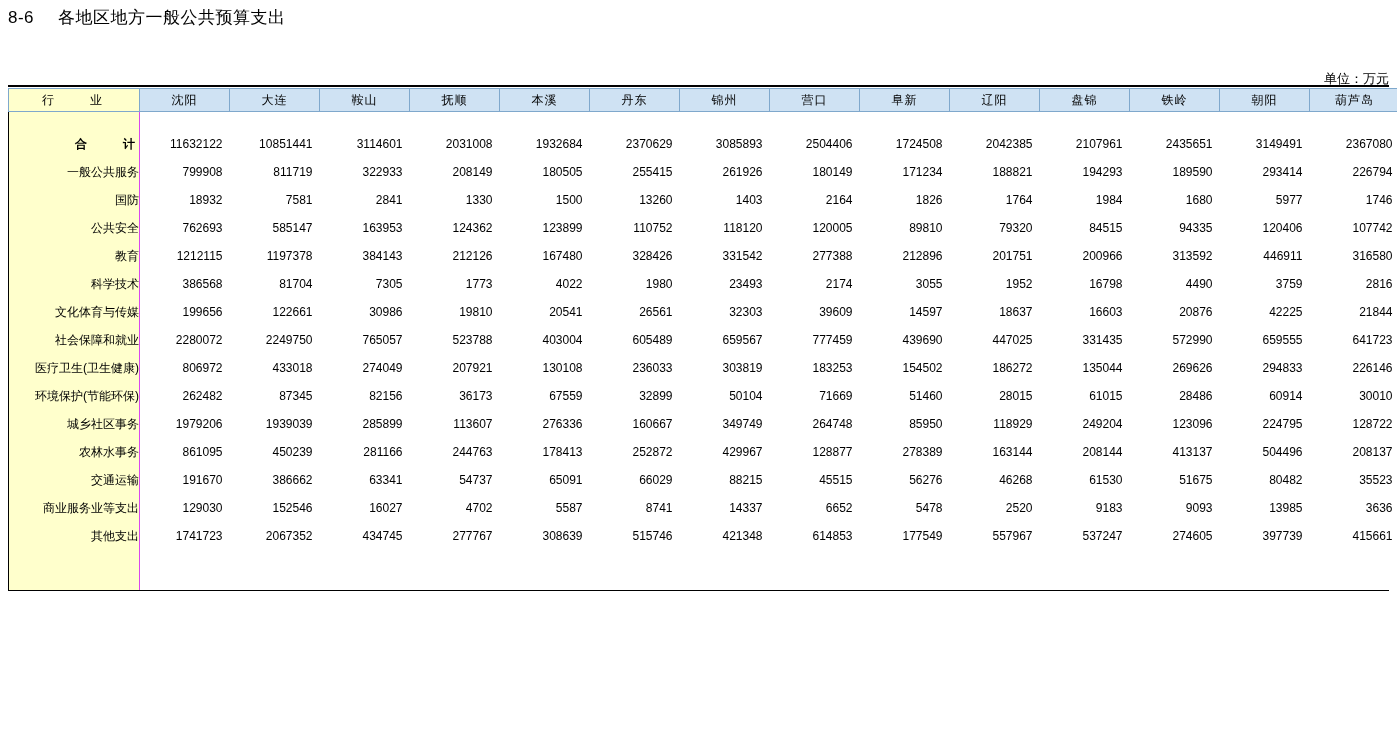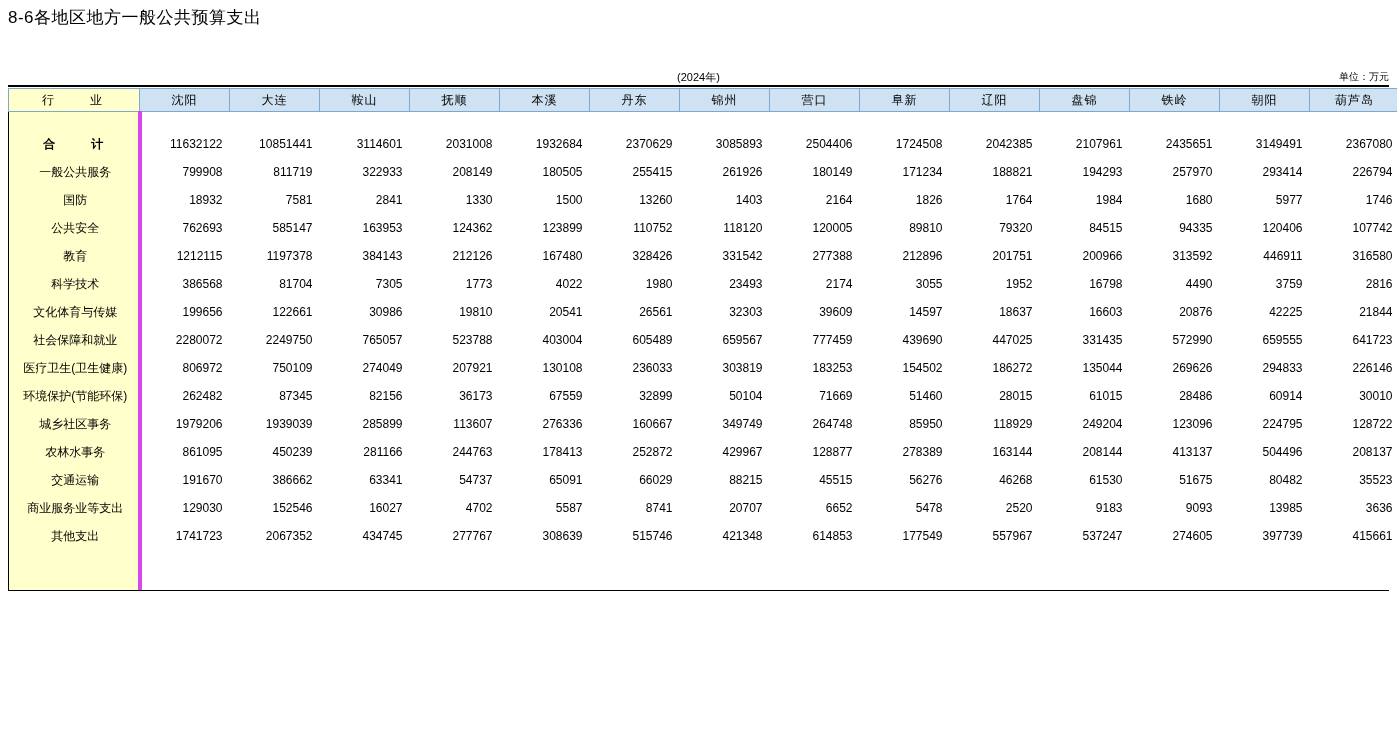"8-6" .doc-title .num { margin-right: 0 -> 24px }
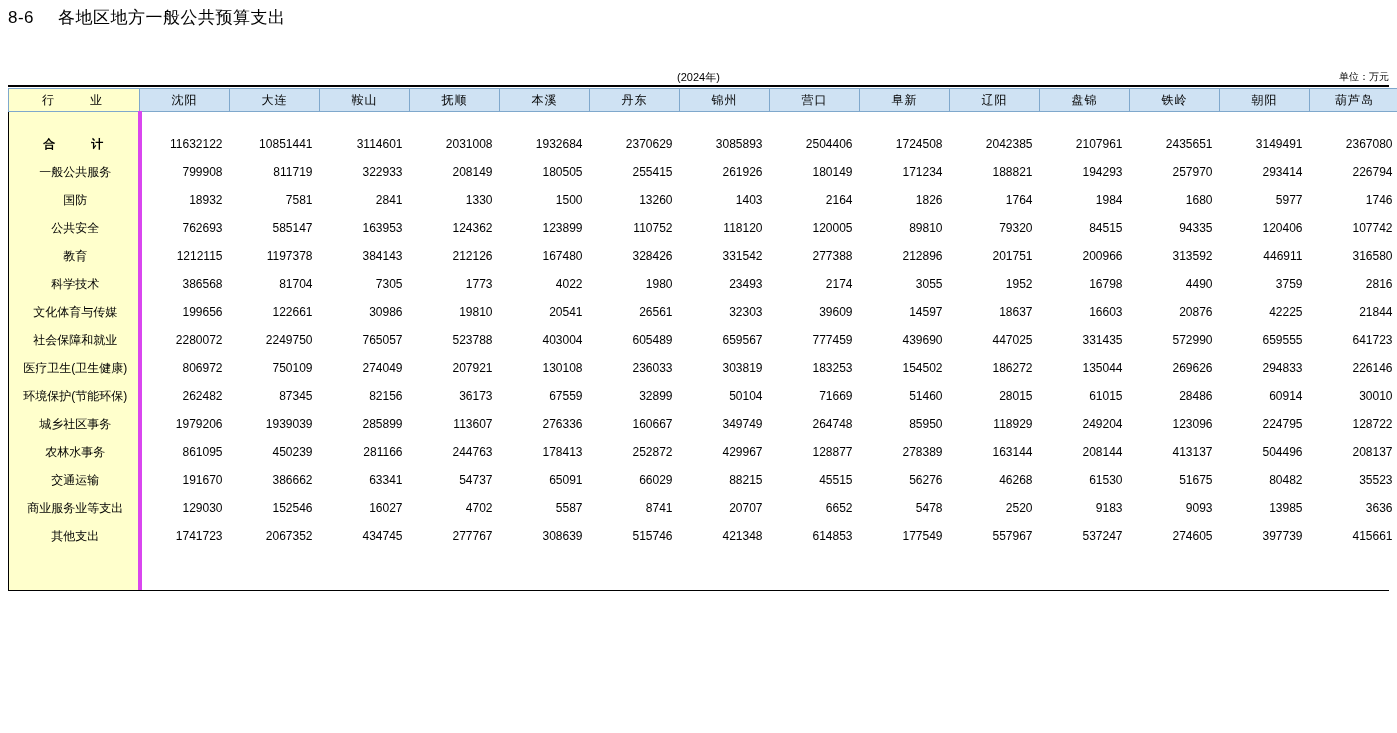"(2024年)" div.year-label { html: <div>(2024年)</div> -> none }
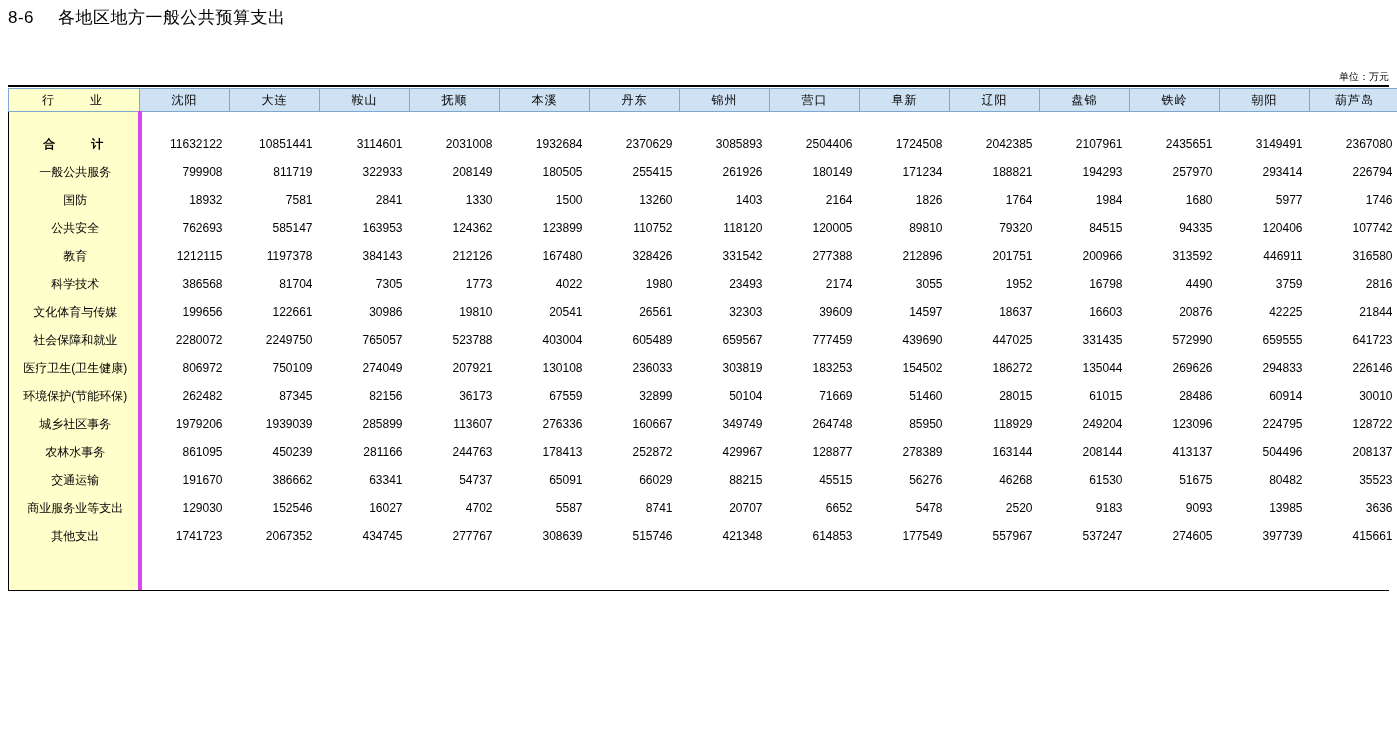"单位：万元" .unit-label { font-size: 10px -> 13px }
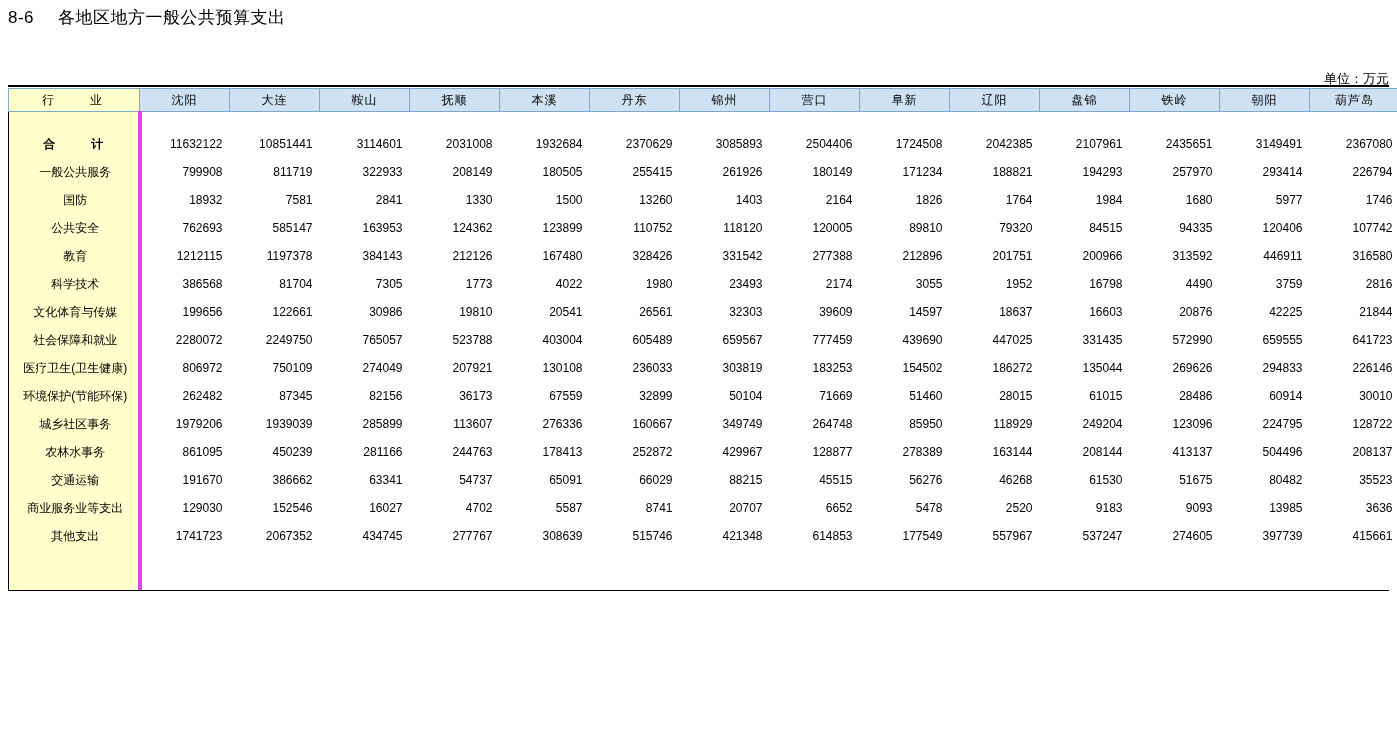"合 计" tbody td.rowlabel { border-right: 4px solid #d946ef -> 1px solid #d946ef; text-align: center -> right }
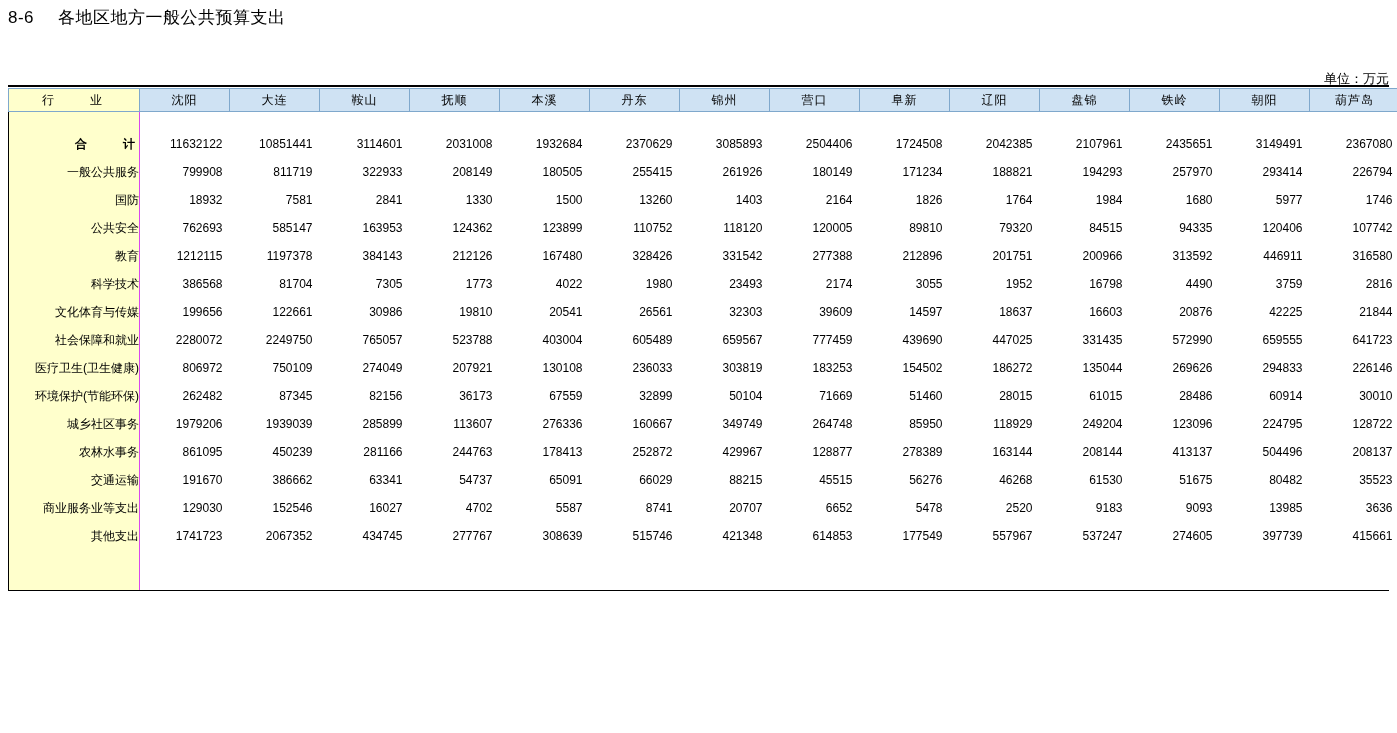"257970" td.val { text: 257970 -> 189590 }
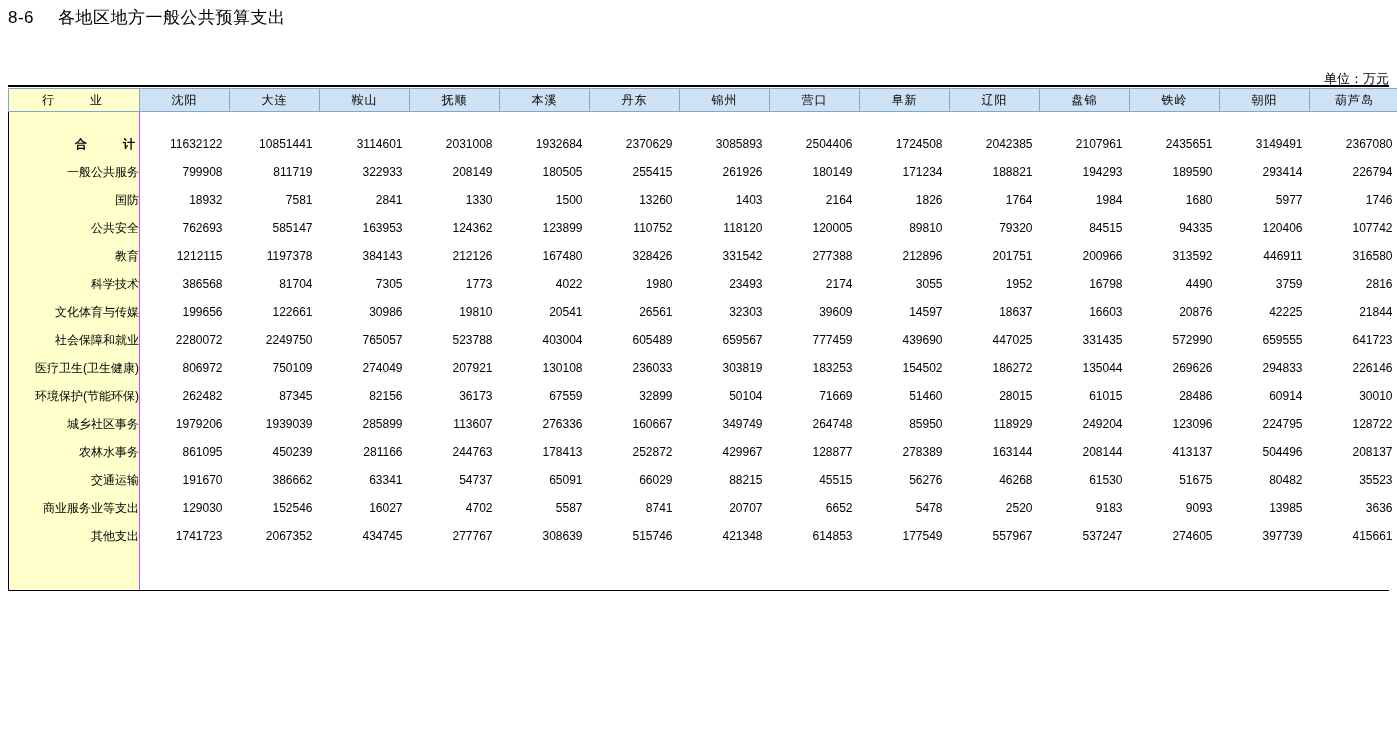"750109" td.val { text: 750109 -> 433018 }
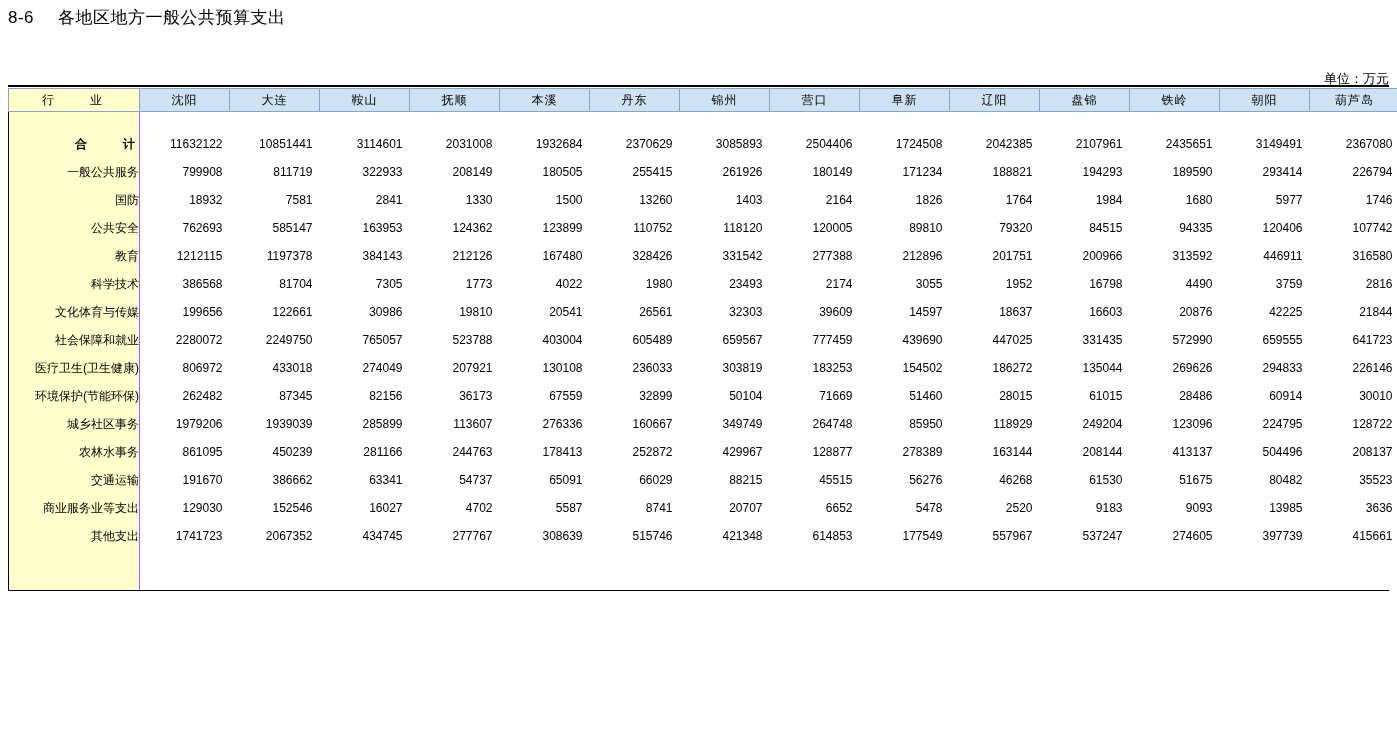"20707" td.val { text: 20707 -> 14337 }
